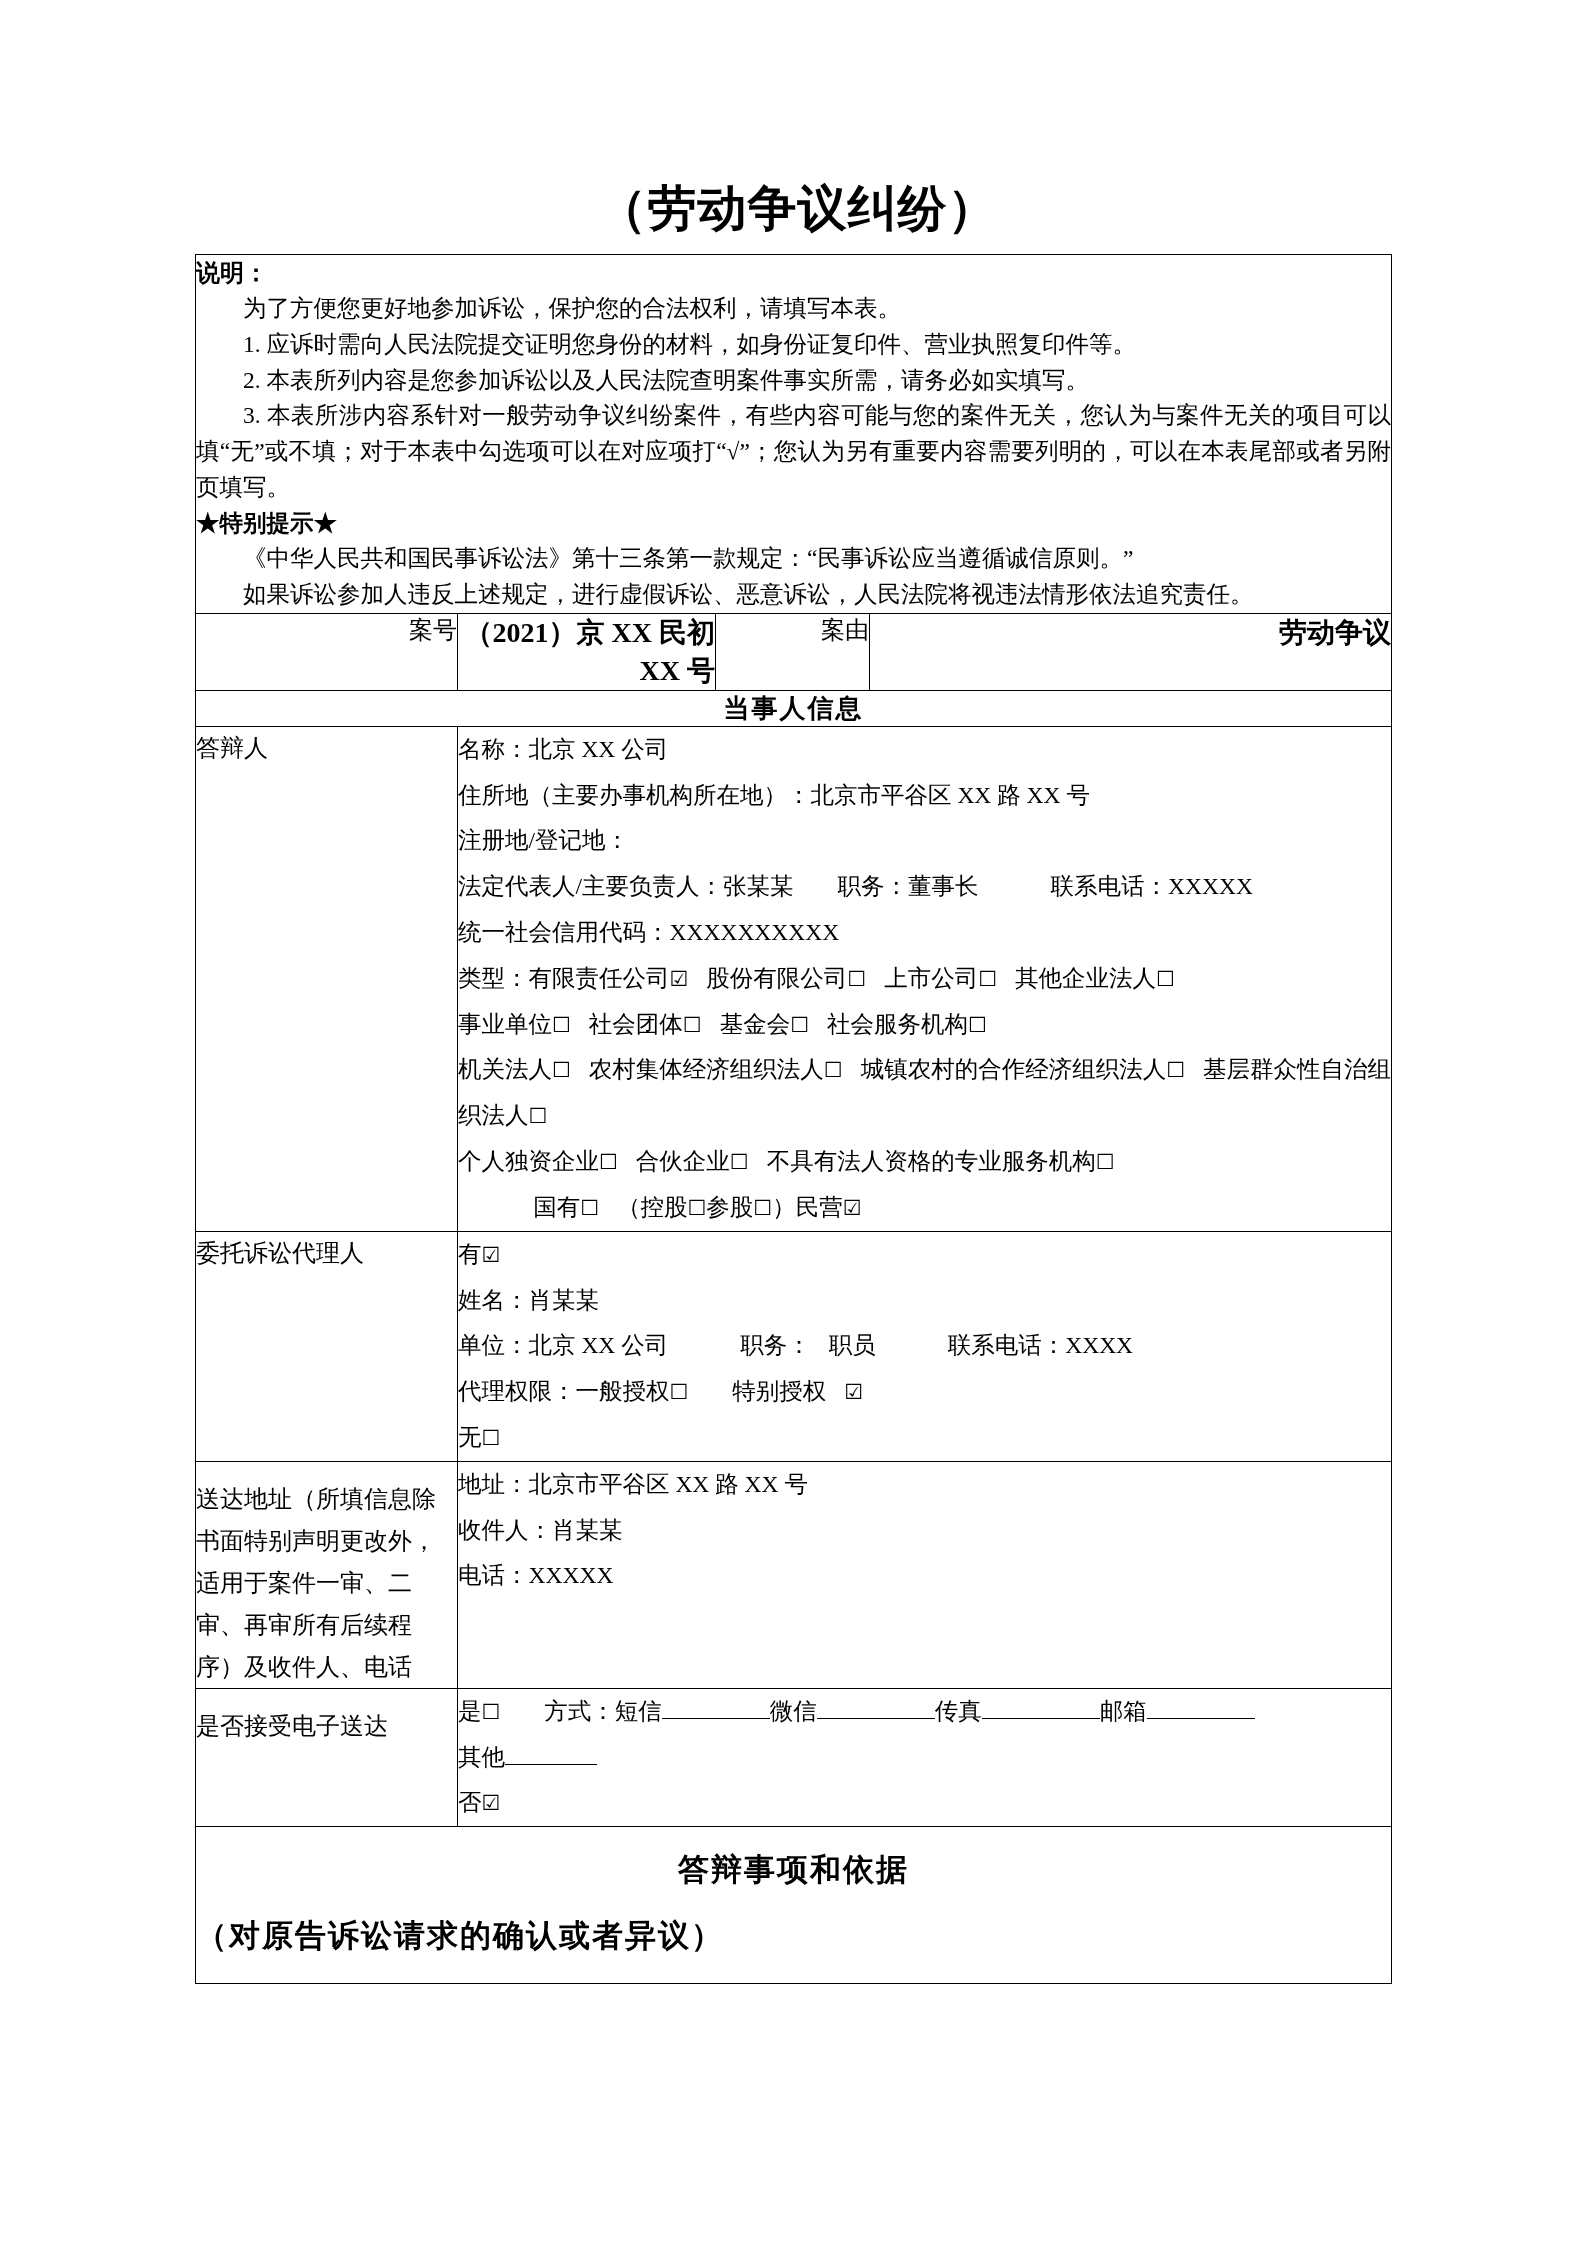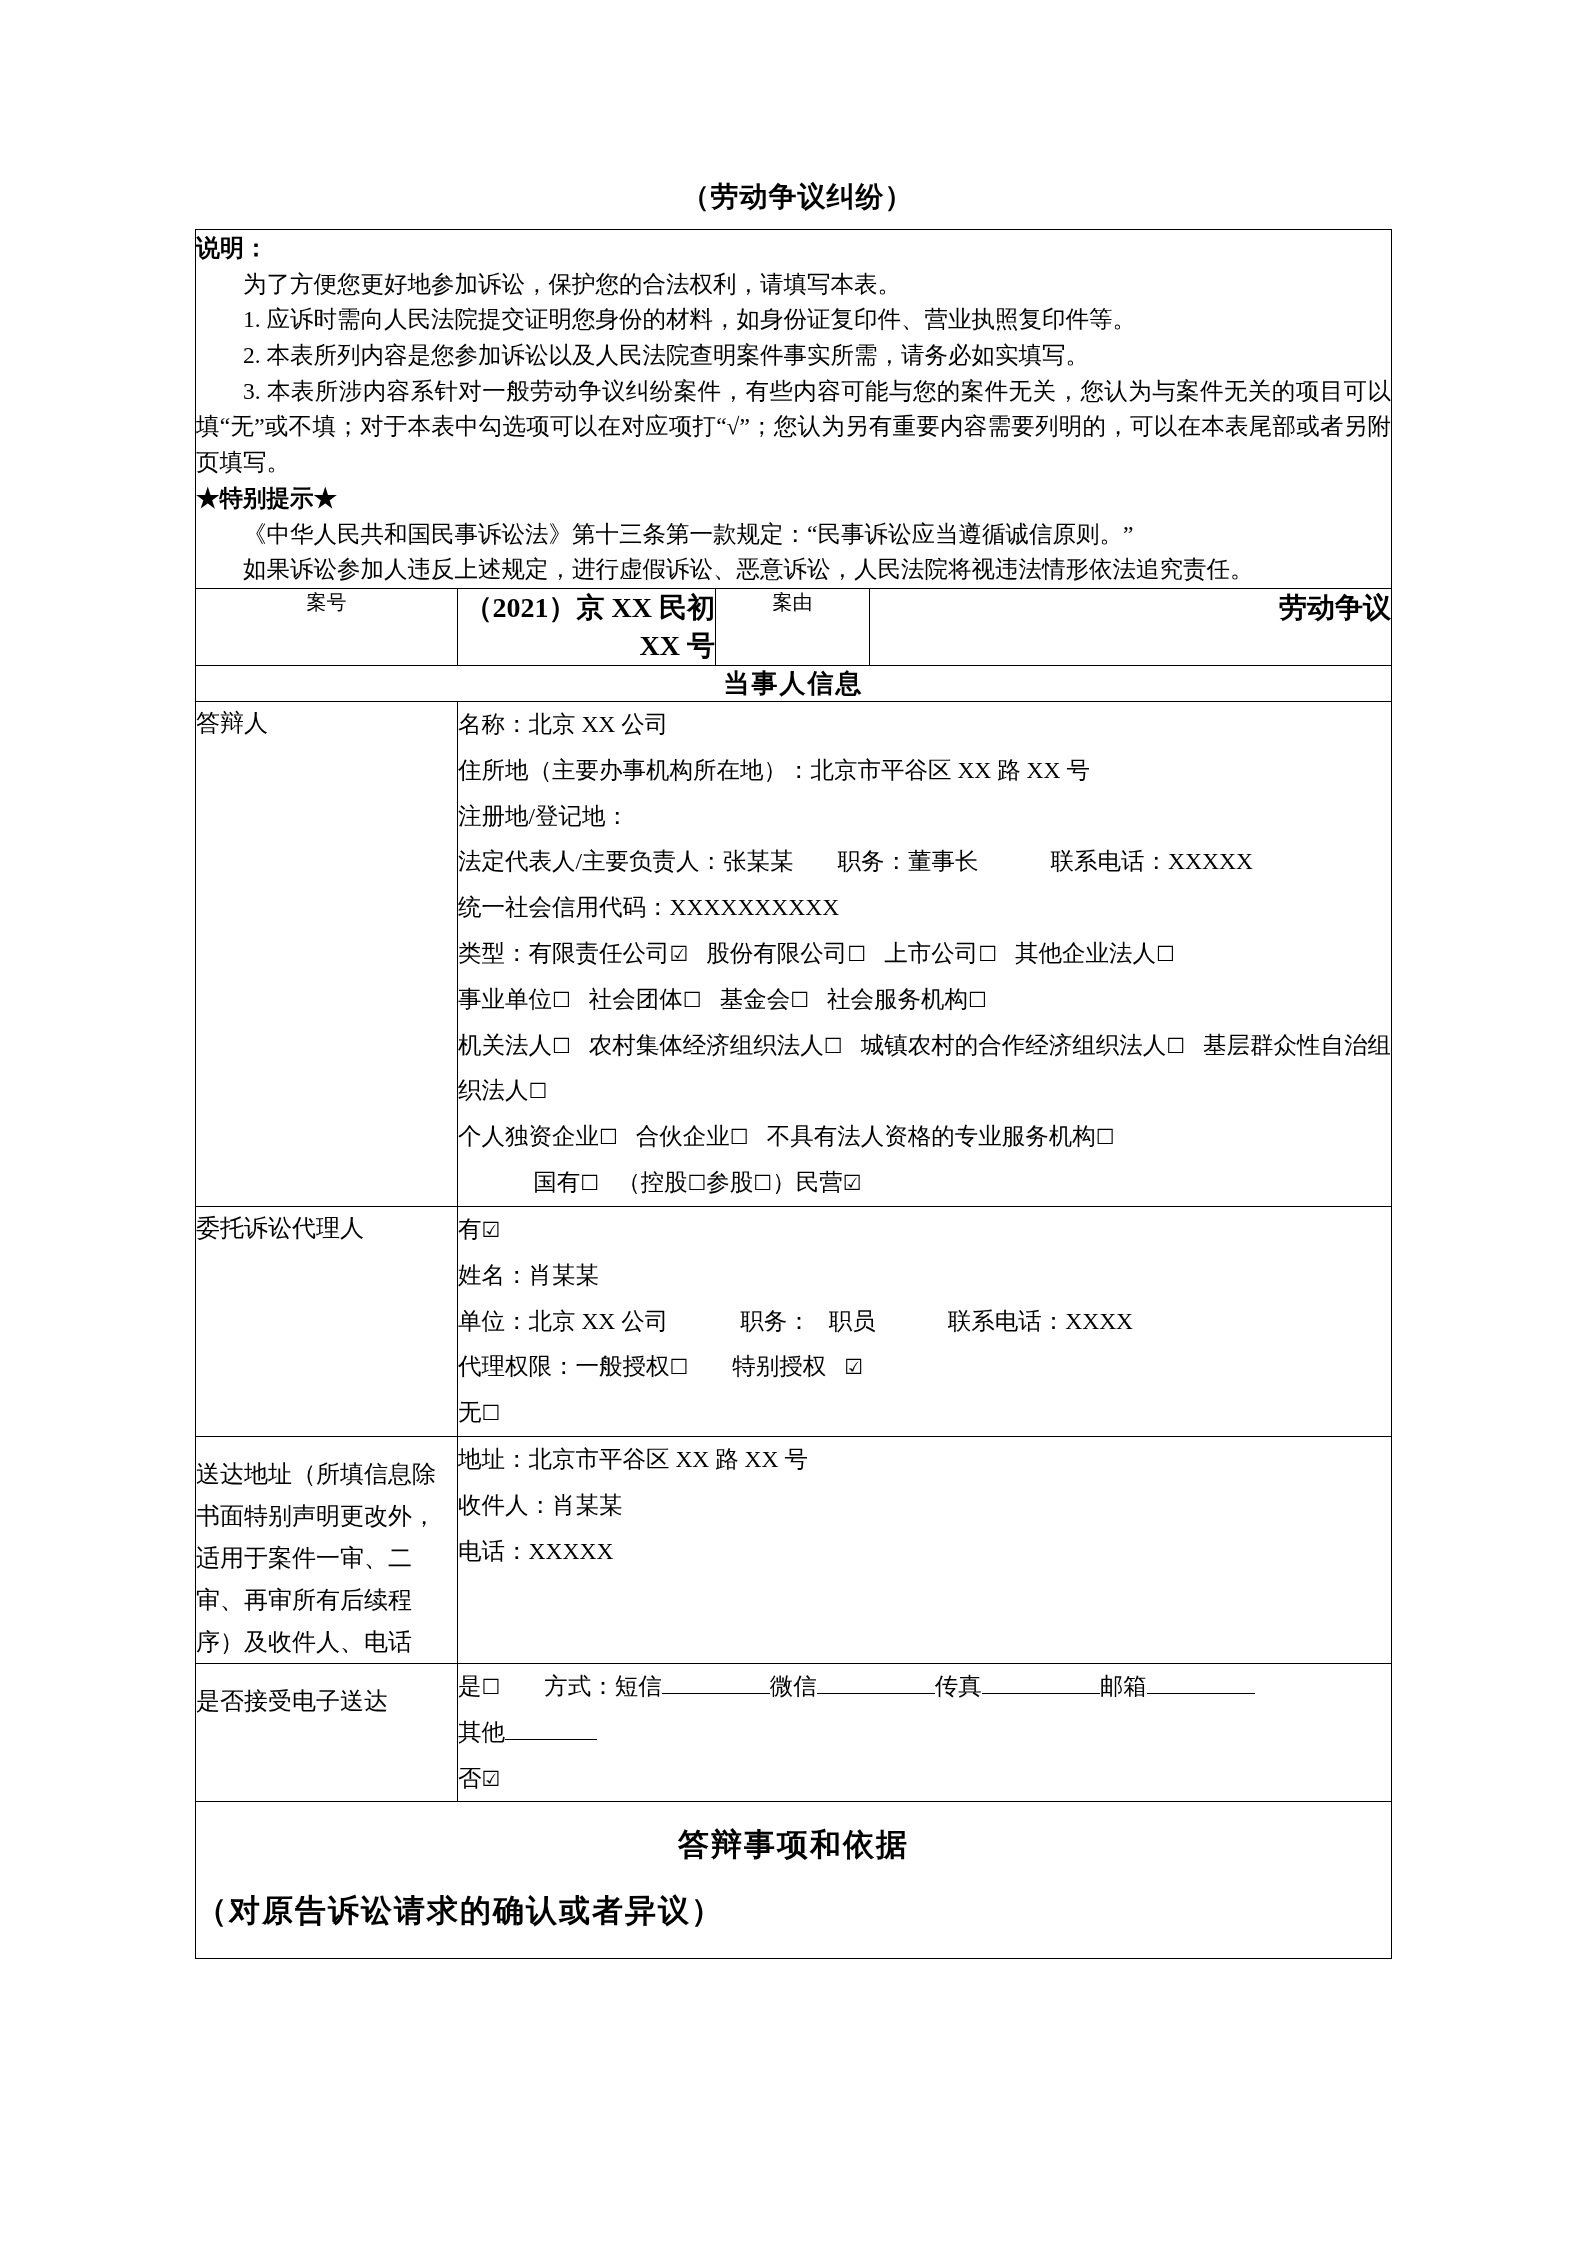"（劳动争议纠纷）" .title-sub { font-size: 28px -> 49px }
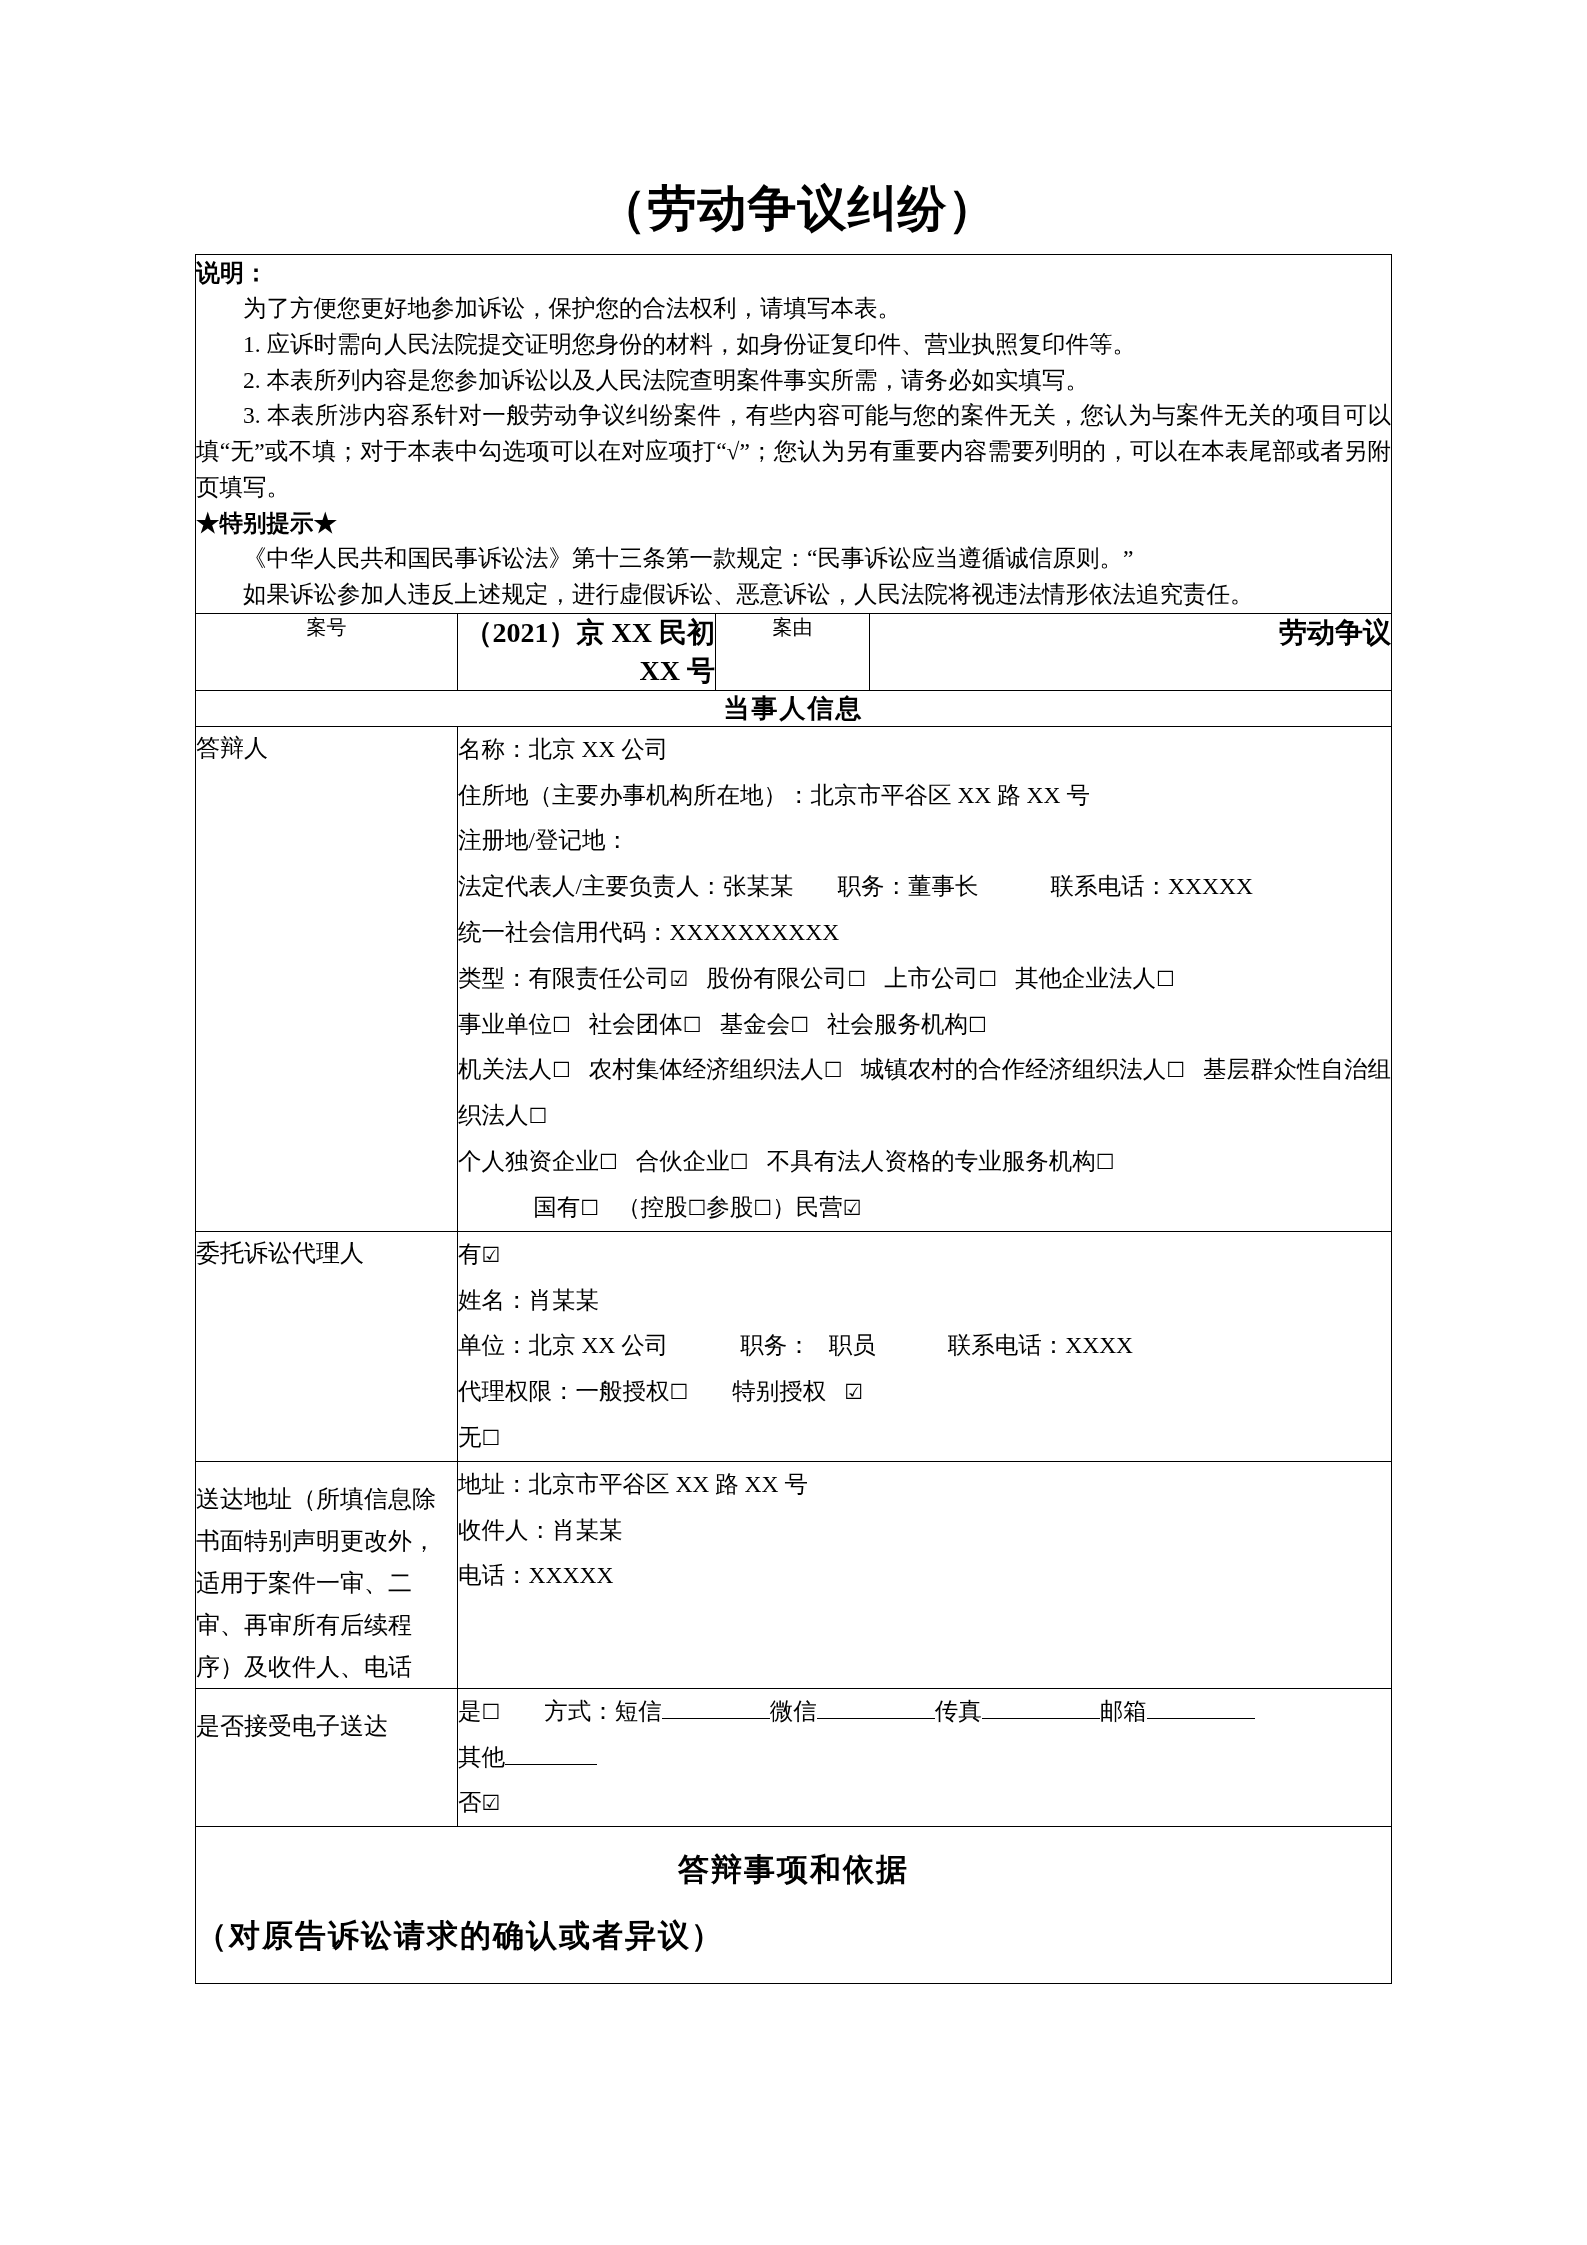"案号" .case-label { font-size: 20px -> 24px; text-align: center -> right }
